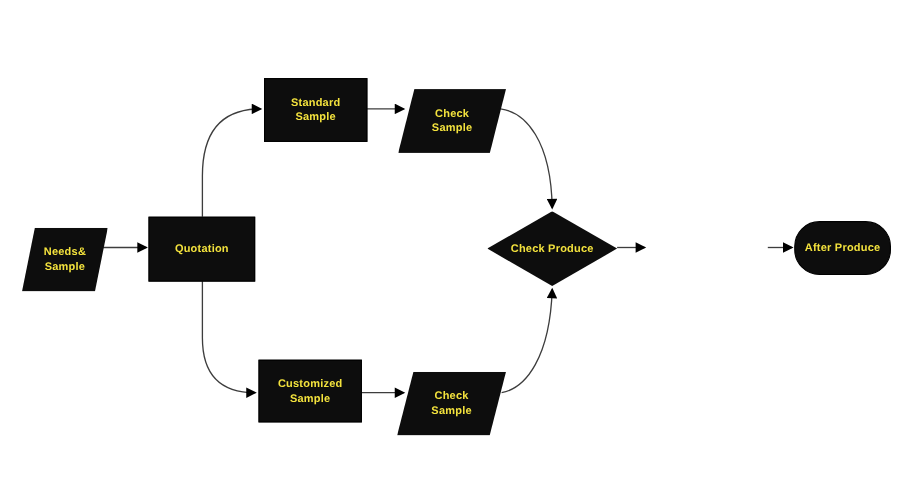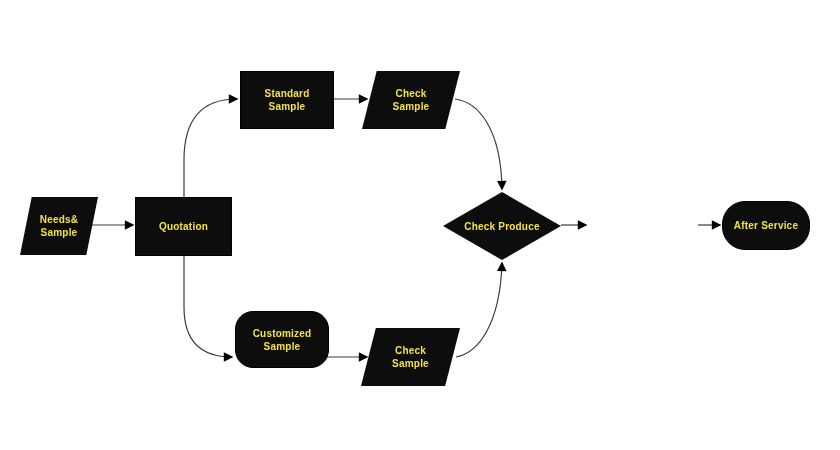"Check" .shape-para { margin-top: none -> 10px }
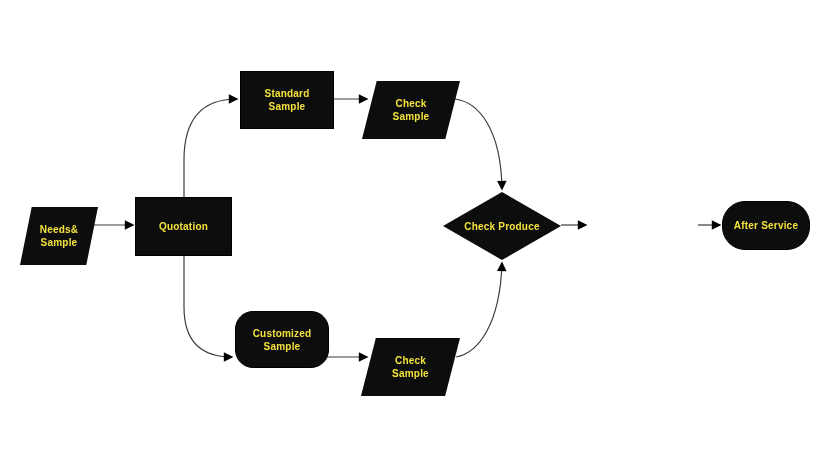"After Service" span { text: Service -> Produce }
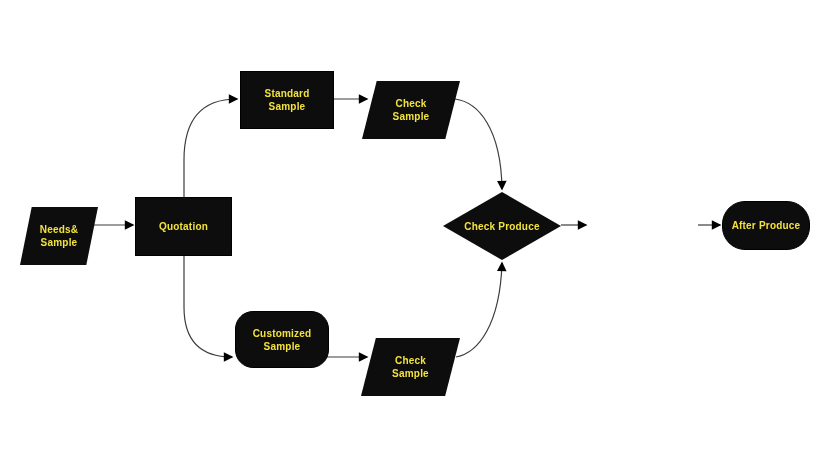"Customized" #n-customized { border-radius: 18px -> none; top: 311px -> 327px }
